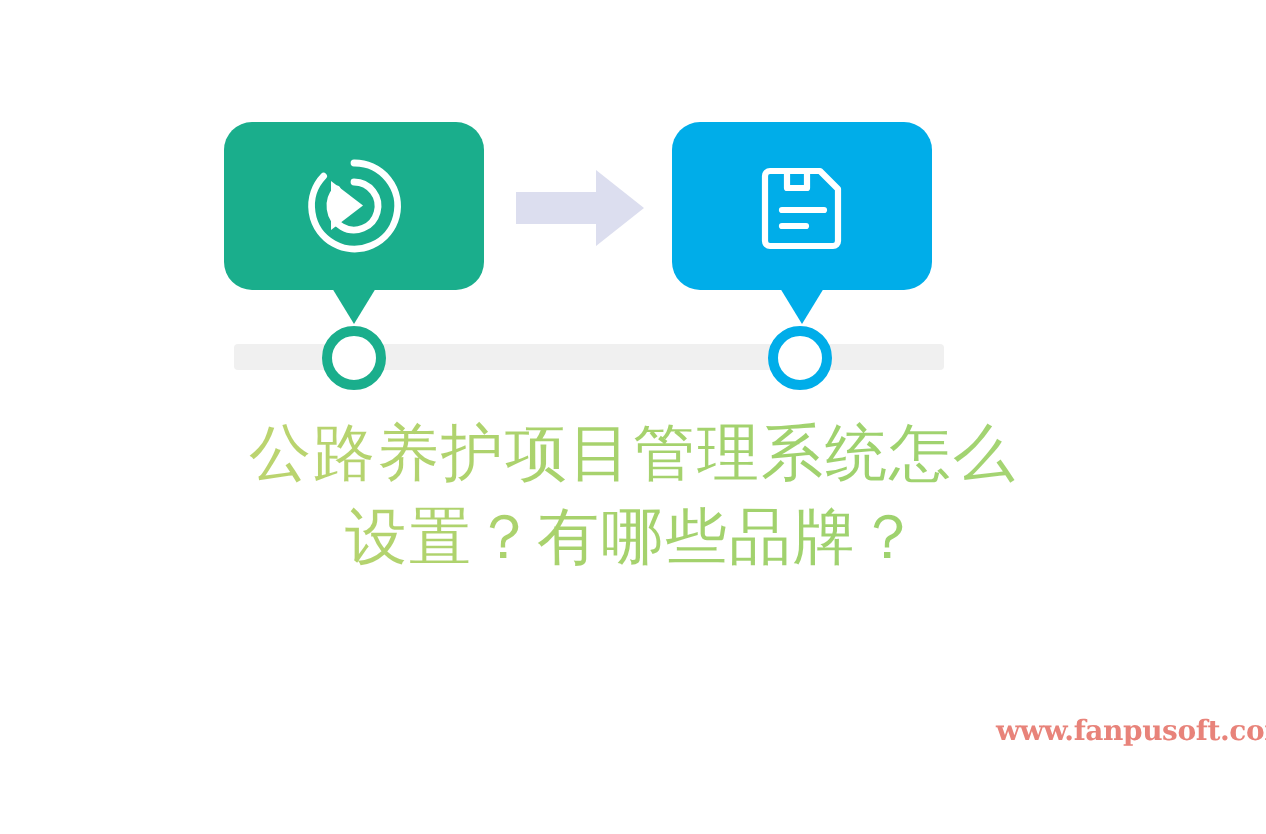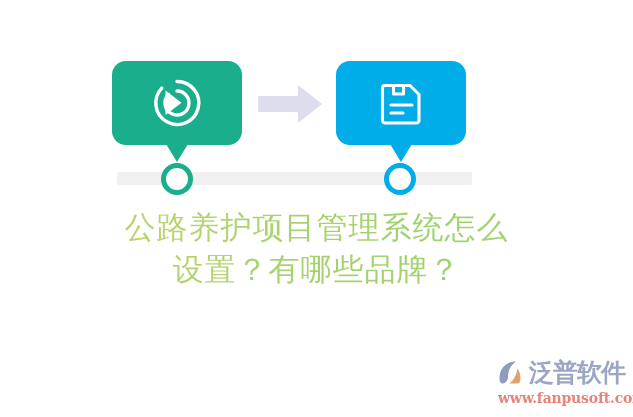"泛普软件" div.wm-row { html: <div> <span> <svg> <path></path> <path></path> </svg> </span> <span>泛普软件</span> </div> -> none }
